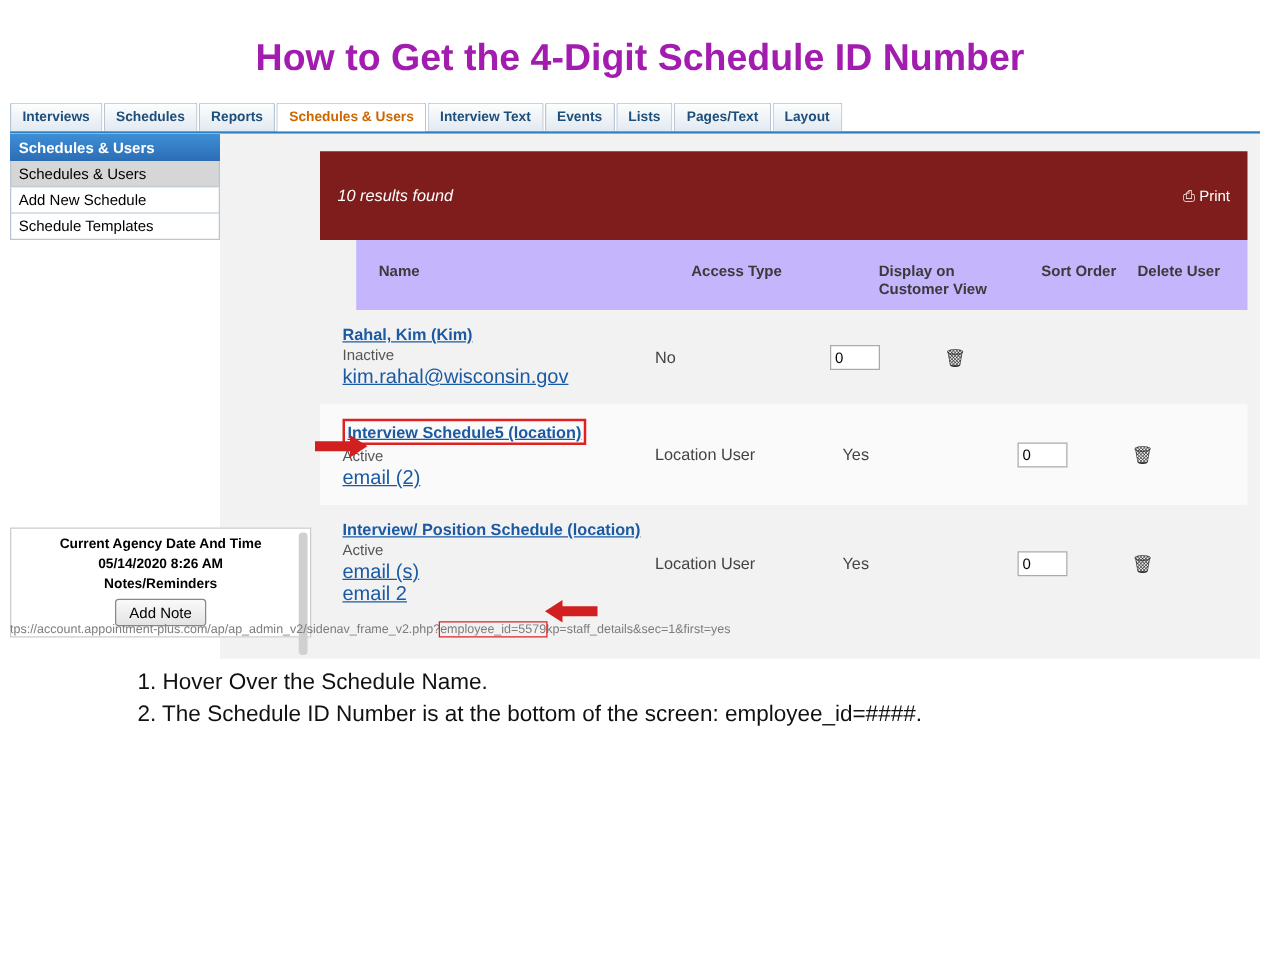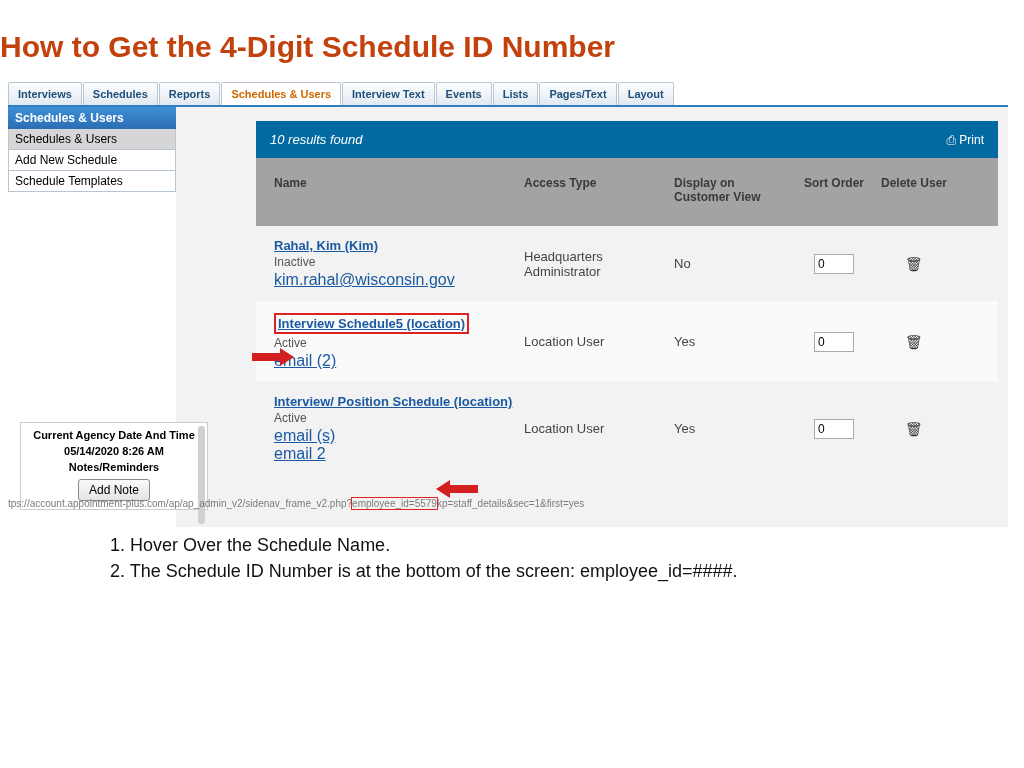"How to Get the 4-Digit" .title { color: #c2410c -> #a21caf; text-align: left -> center }
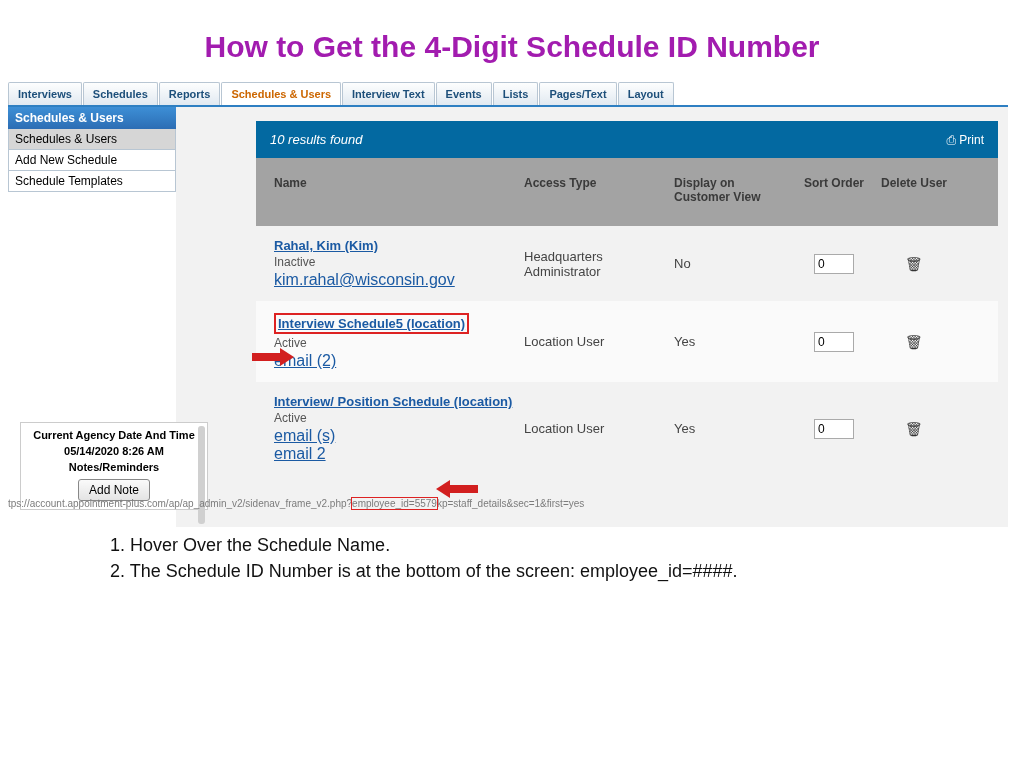"10 results found" .bar { background: #0369a1 -> #7f1d1d; padding: 11px 14px -> 28px 14px }
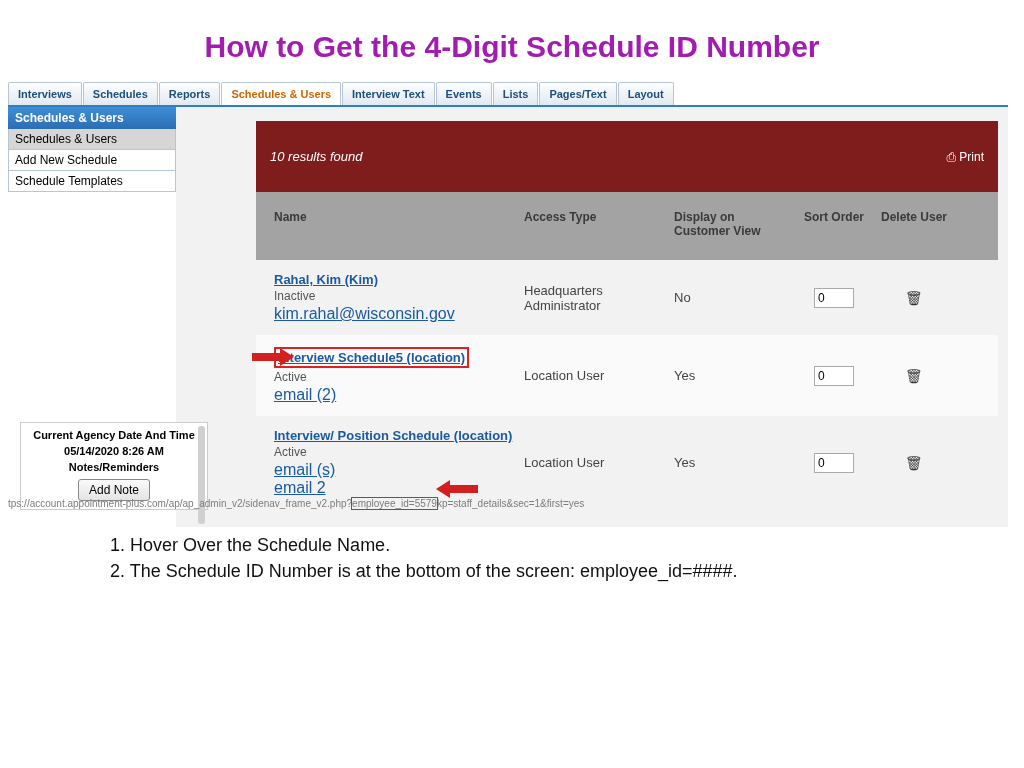"Name" .thead { background: #a3a3a3 -> #c4b5fd; margin-left: none -> 29px; padding: 18px 8px 22px -> 18px 8px 10px }
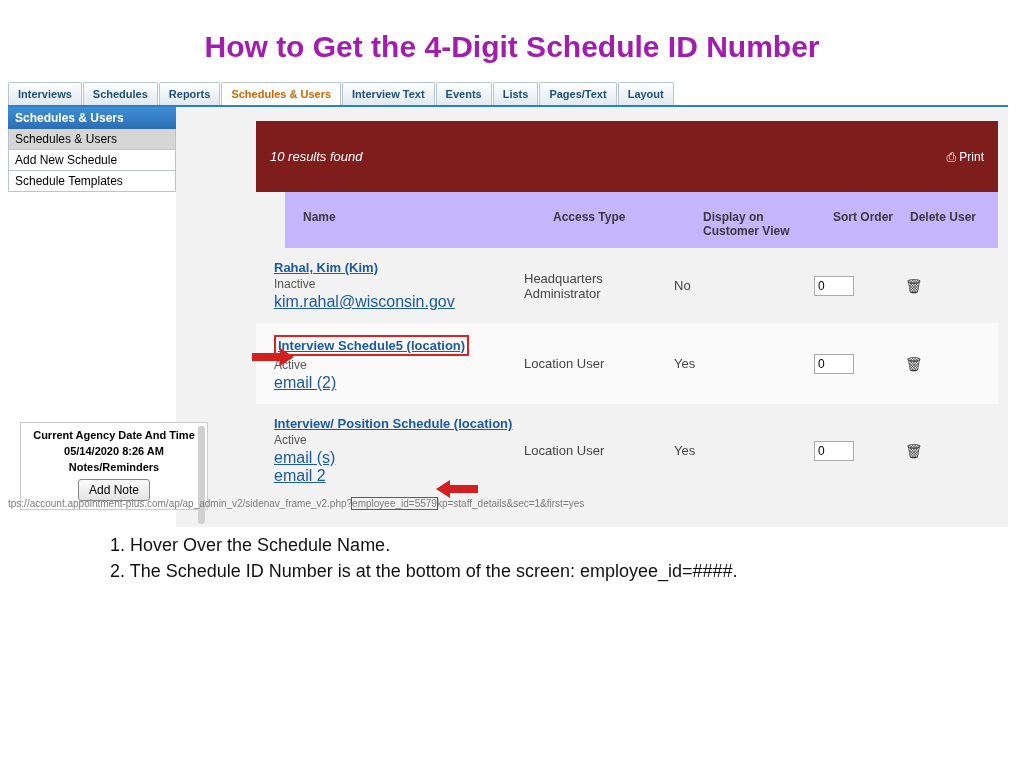"Headquarters Administrator" div.c-access { html: <div>Headquarters Administrator</div> -> none }
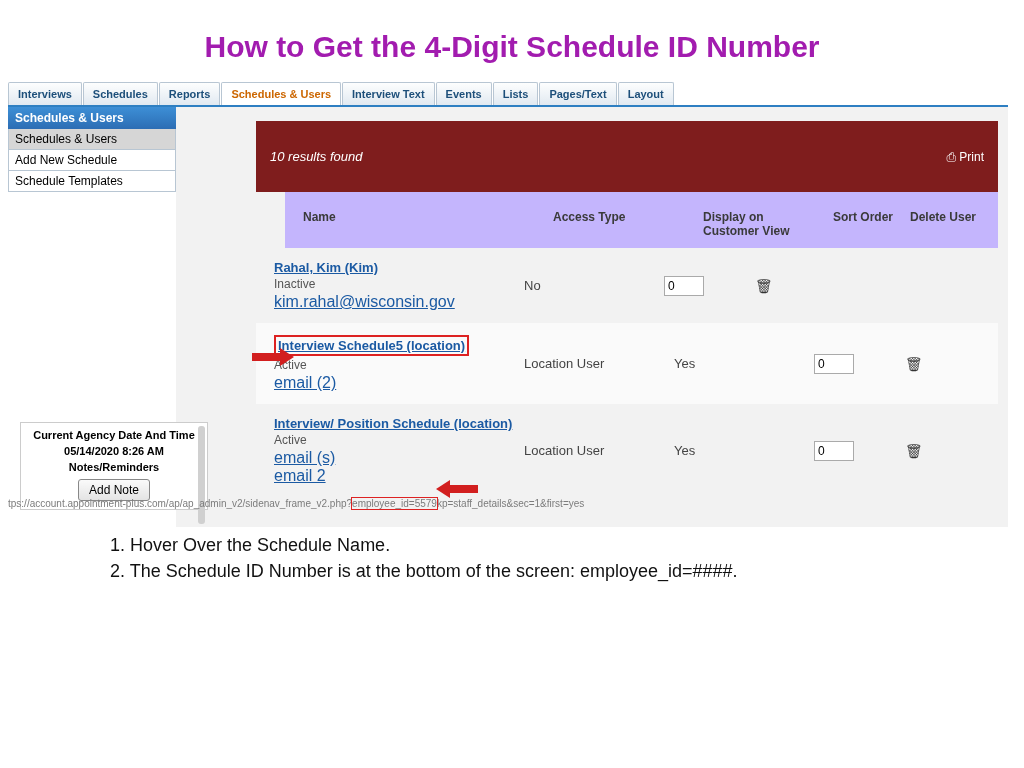"Current Agency Date And Time" .side-bottom { left: 12px -> 0; width: 188px -> 241px }
